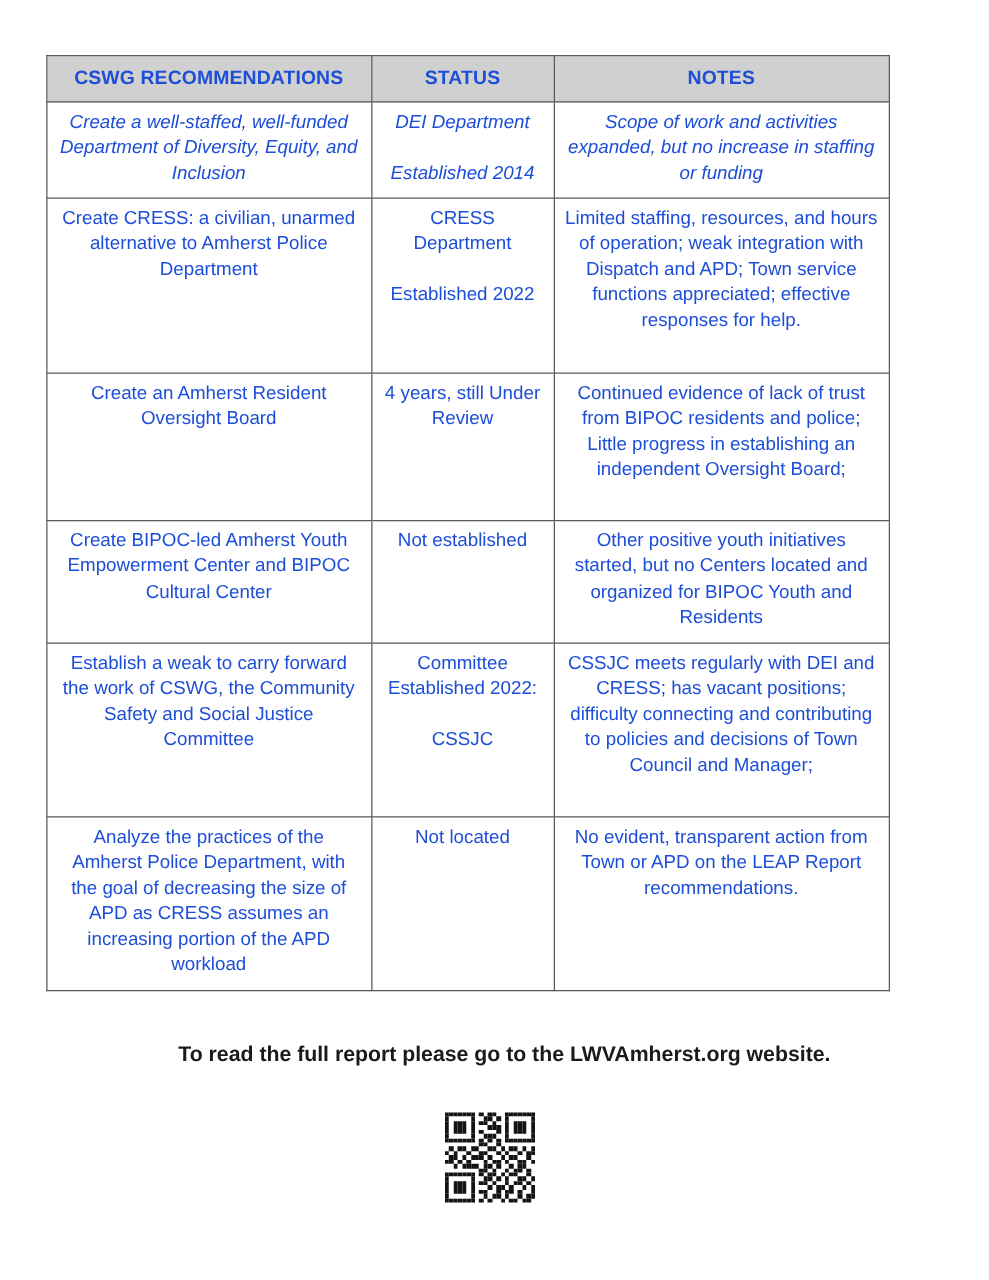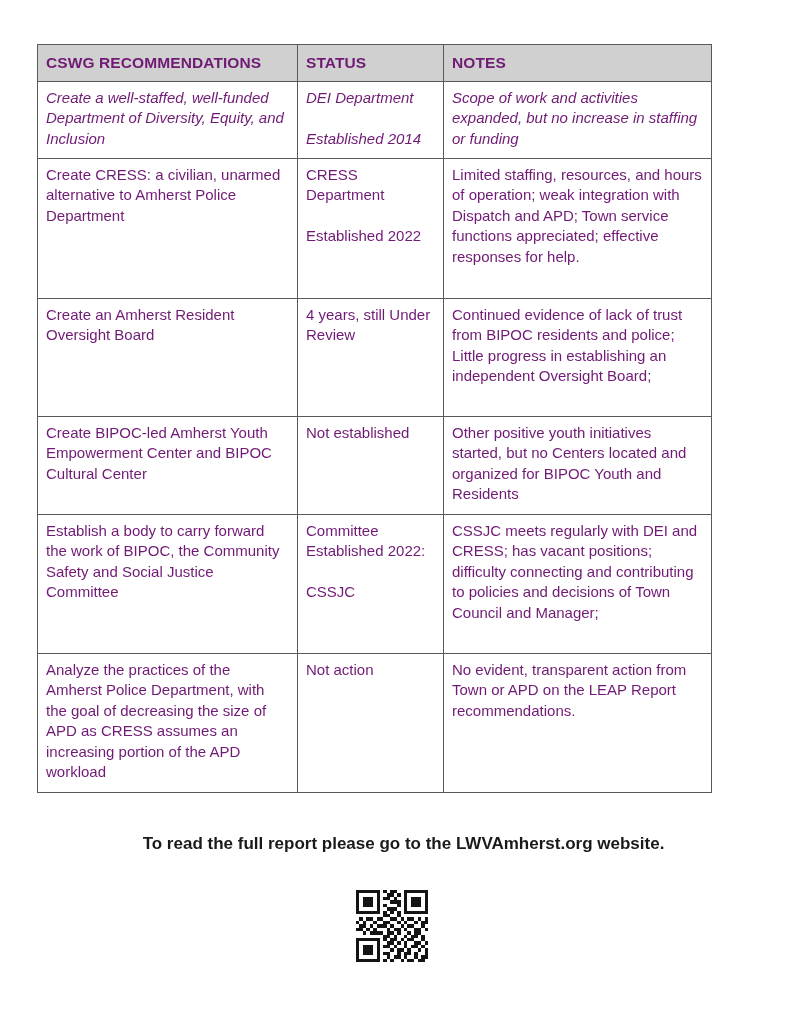"CSWG RECOMMENDATIONS" .rec-table th, .rec-table td { color: #701a75 -> #1d4ed8; text-align: left -> center }
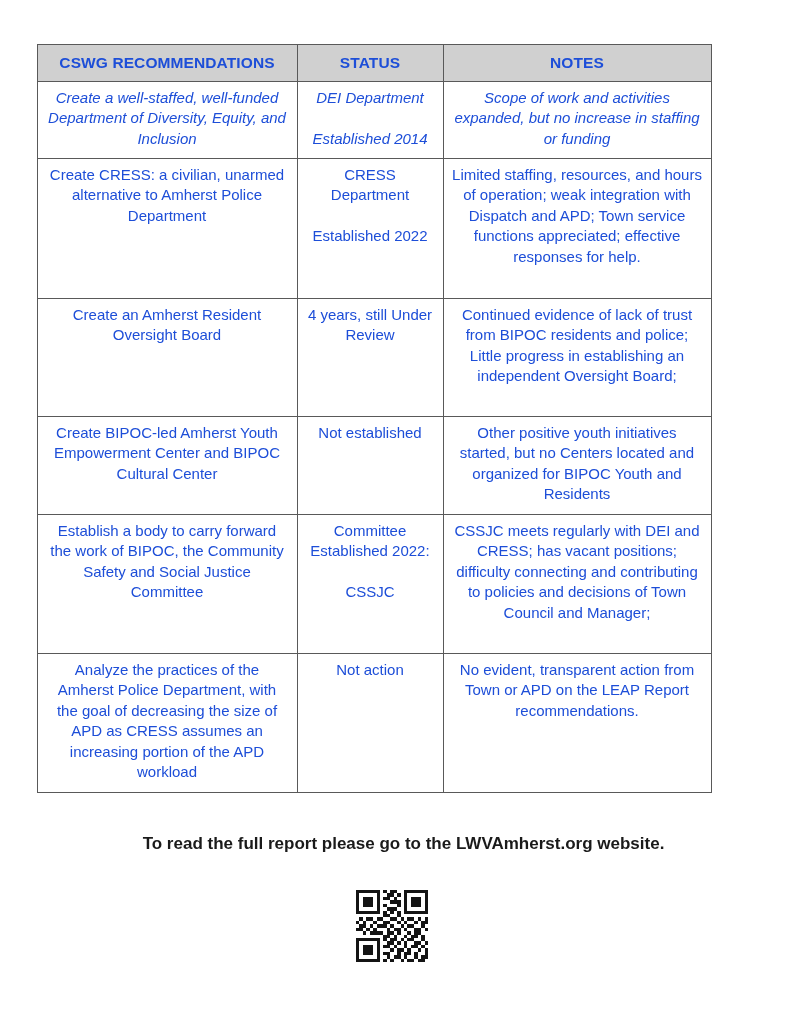"Establish a body to carry" td { text: body to carry forward the work of BIPOC -> weak to carry forward the work of CSWG }
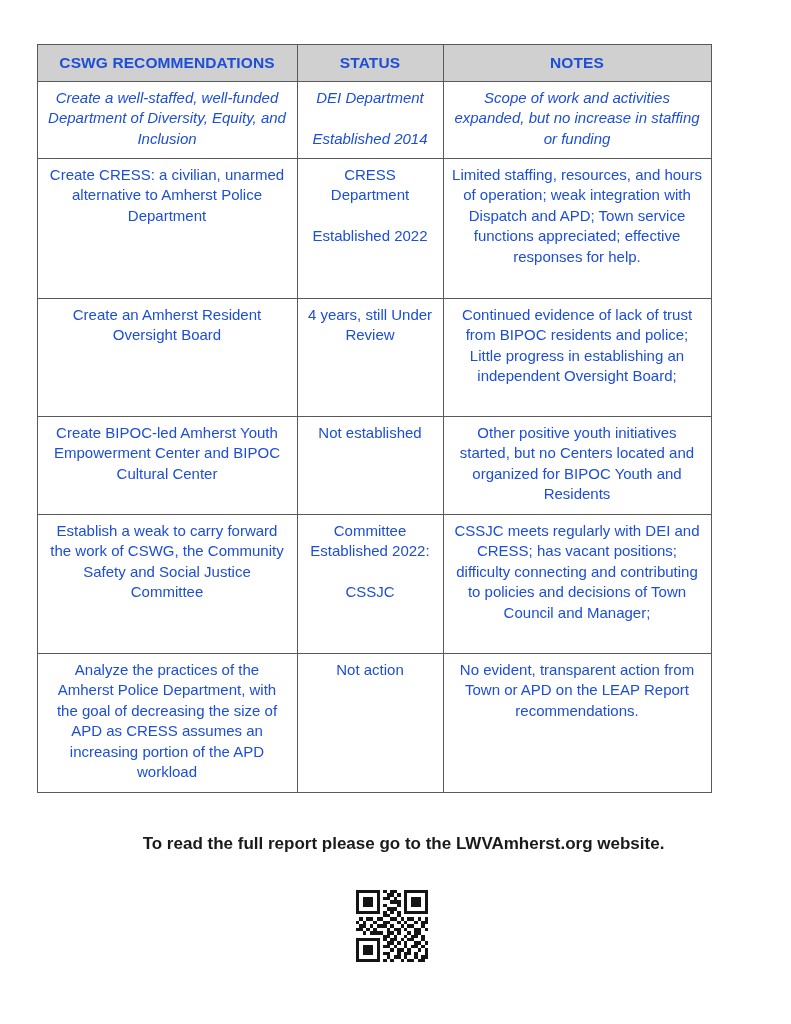"Not action" td { text: action -> located }
